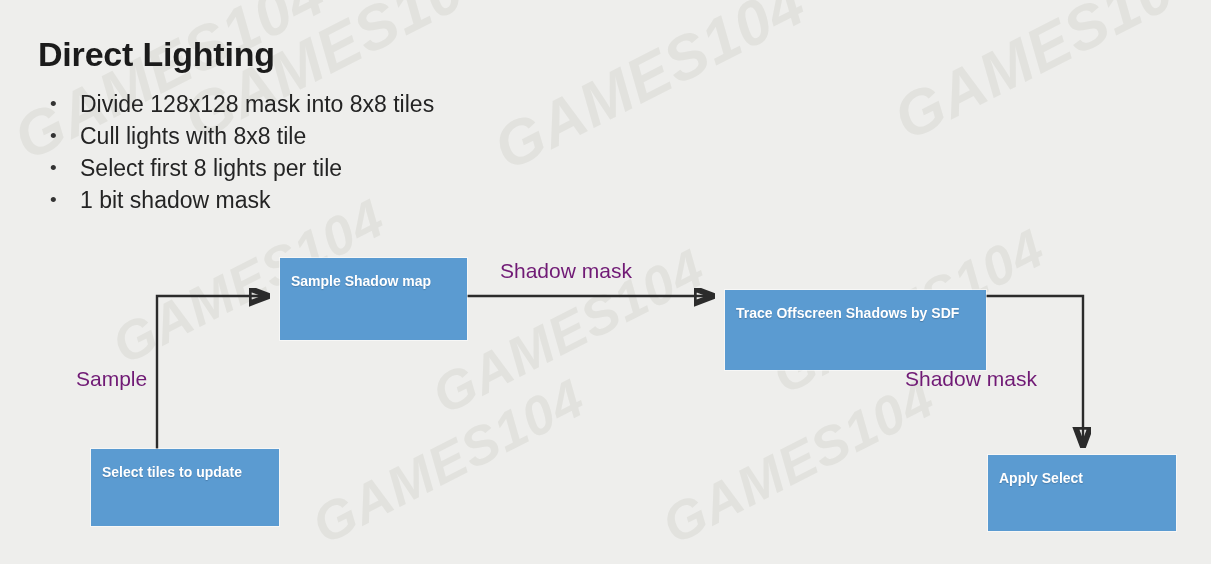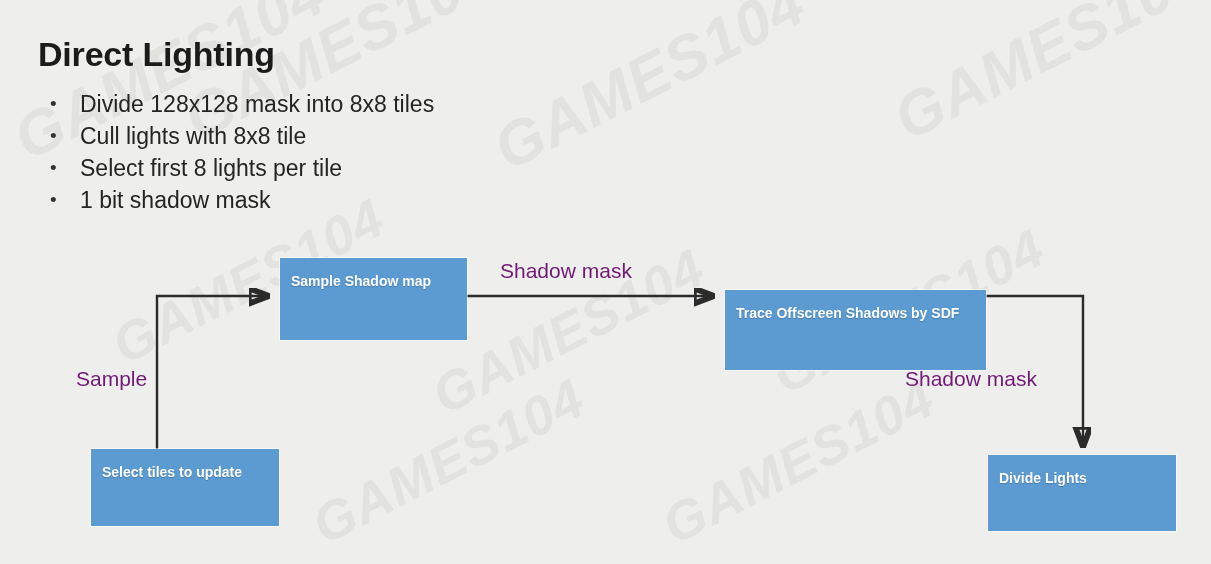"Divide Lights" div.node { text: Divide Lights -> Apply Select }
